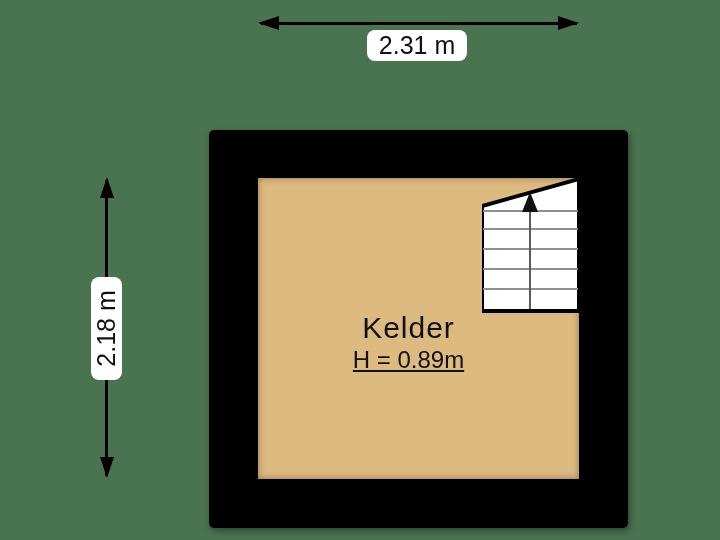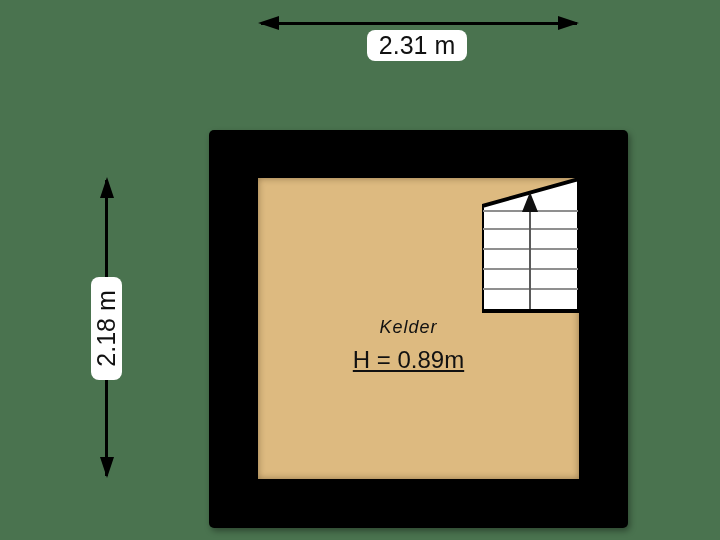"Kelder" .room-name { font-size: 18px -> 30px; font-style: italic -> none }
